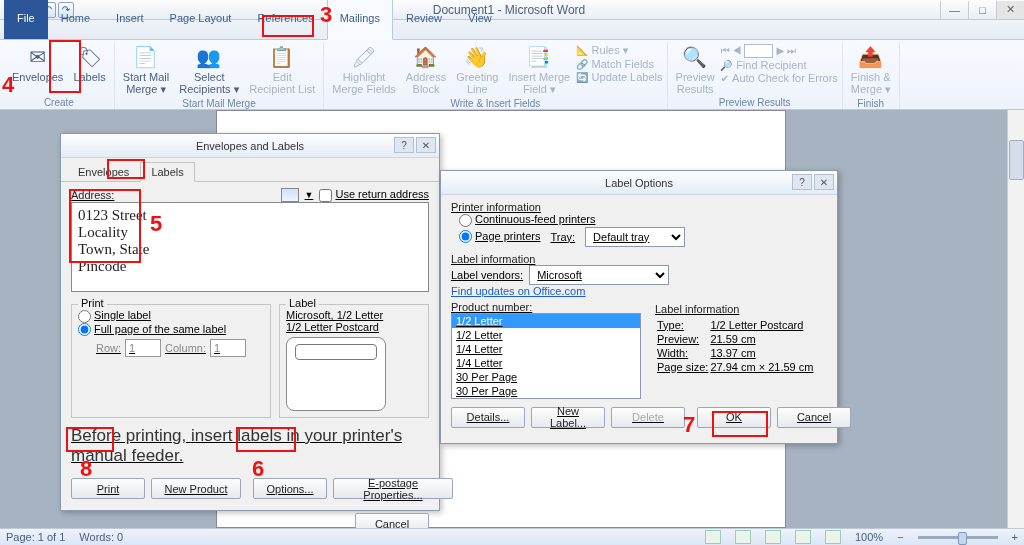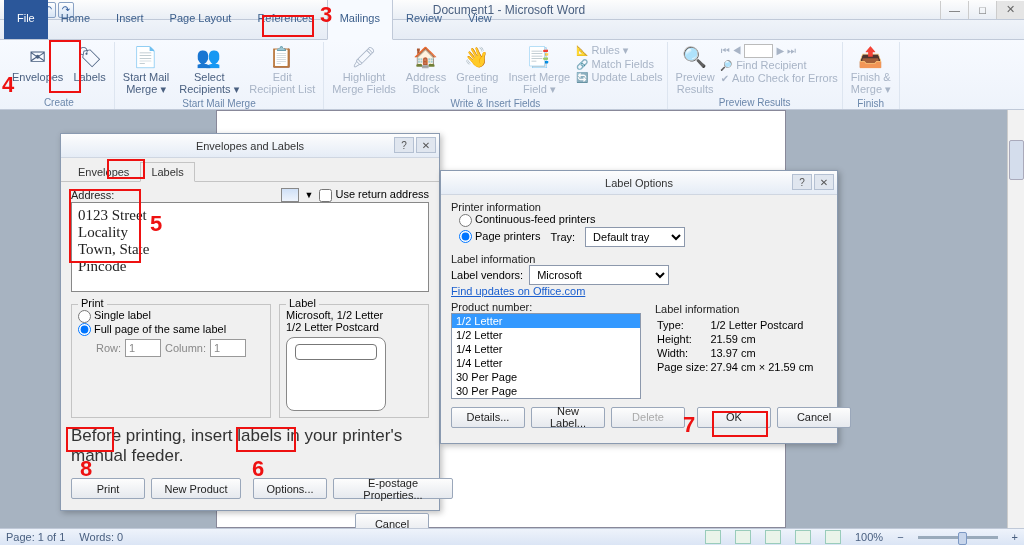"Address:" .dbody { text-decoration: none -> underline }
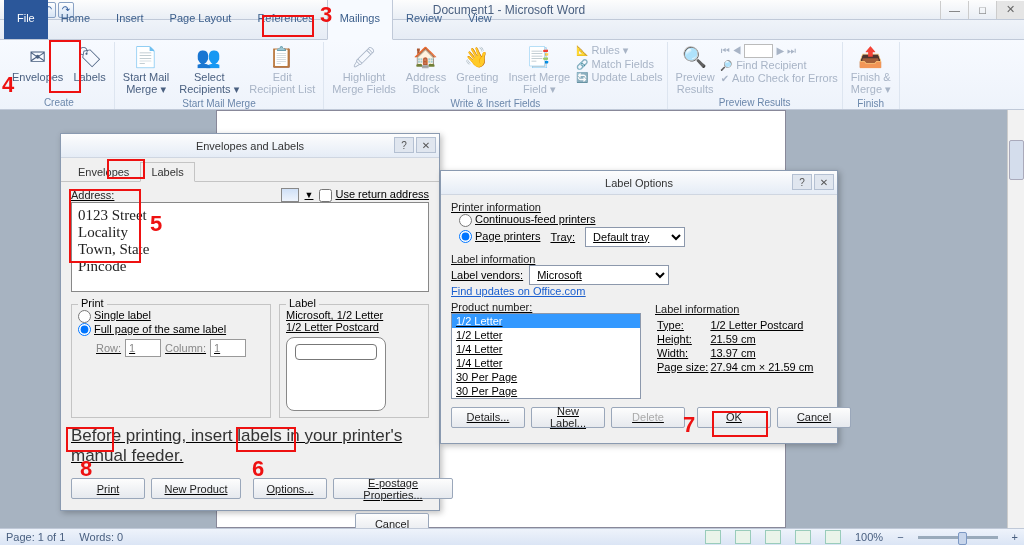"Height:" td { text: Height -> Preview }
